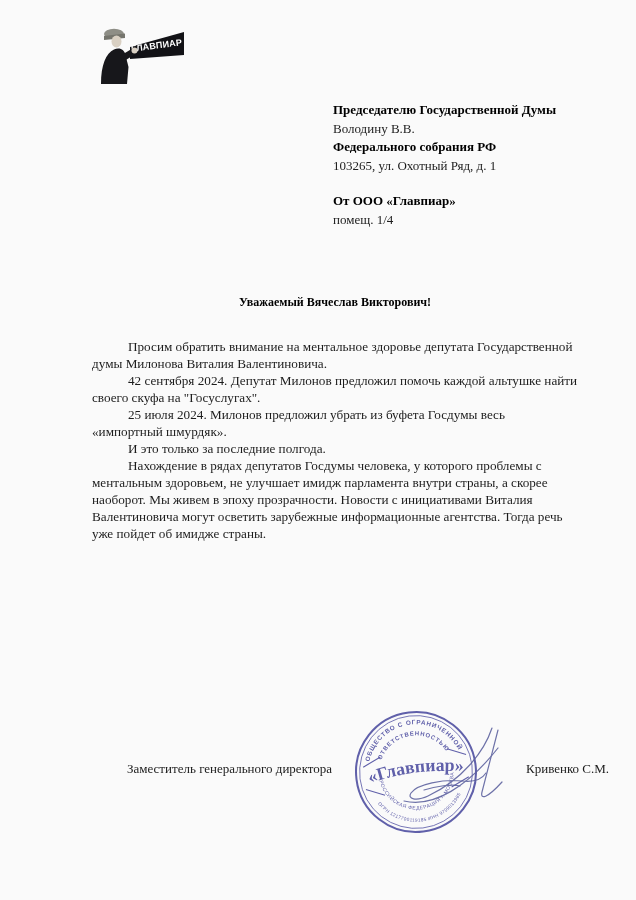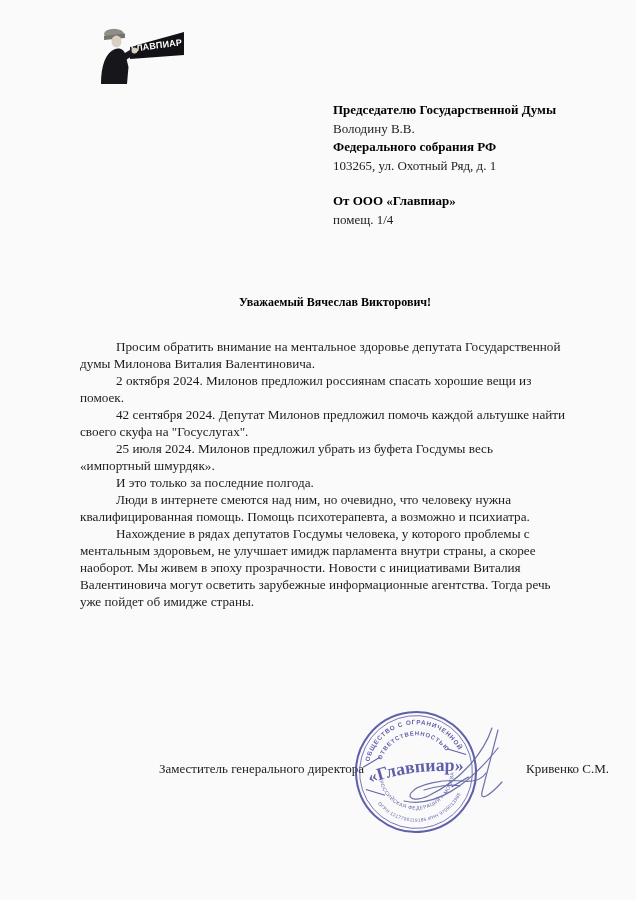"Просим обратить внимание на ментальное" .body-text { left: 80px -> 92px }
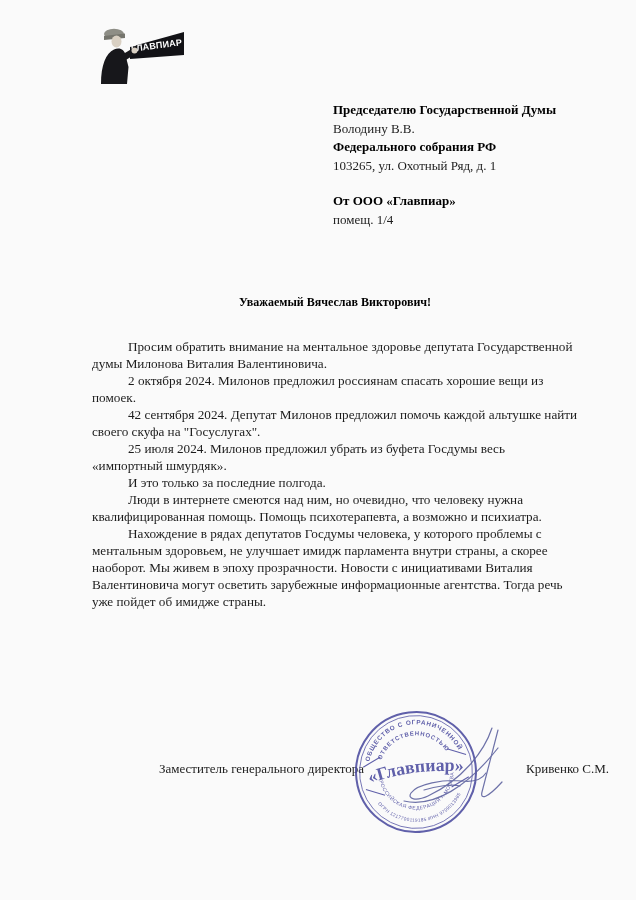"2 октября 2024. Милонов предложил" p { html: <p>2 октября 2024. Милонов предложил россиянам спасать хорошие вещи из помоек.</p> -> none }
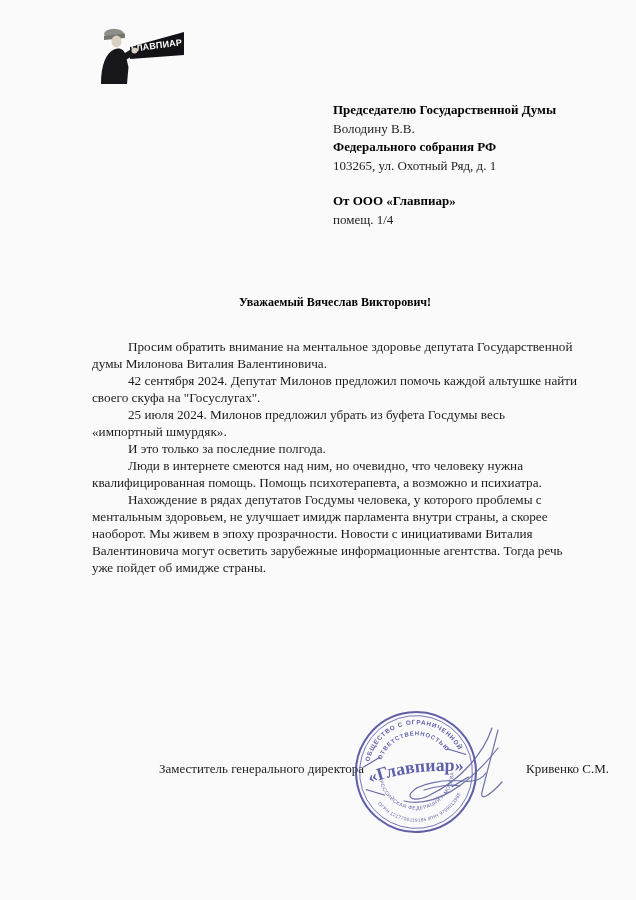"Люди в интернете смеются над" p { html: <p>Люди в интернете смеются над ним, но очевидно, что человеку нужна квалифицированная помощь. Помощь психотерапевта, а возможно и психиатра.</p> -> none }
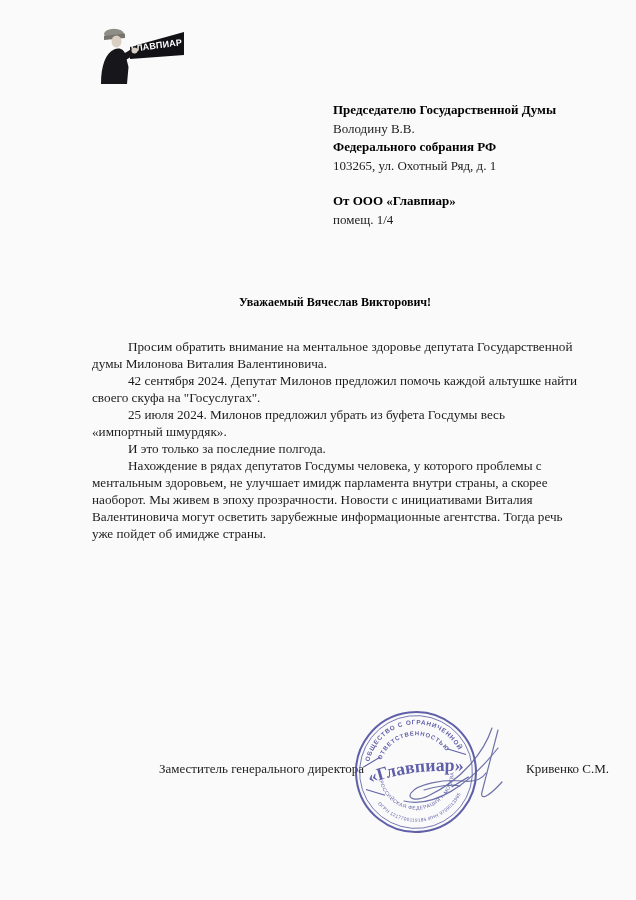"Заместитель генерального директора" .footer-title { margin-left: 32px -> none }
